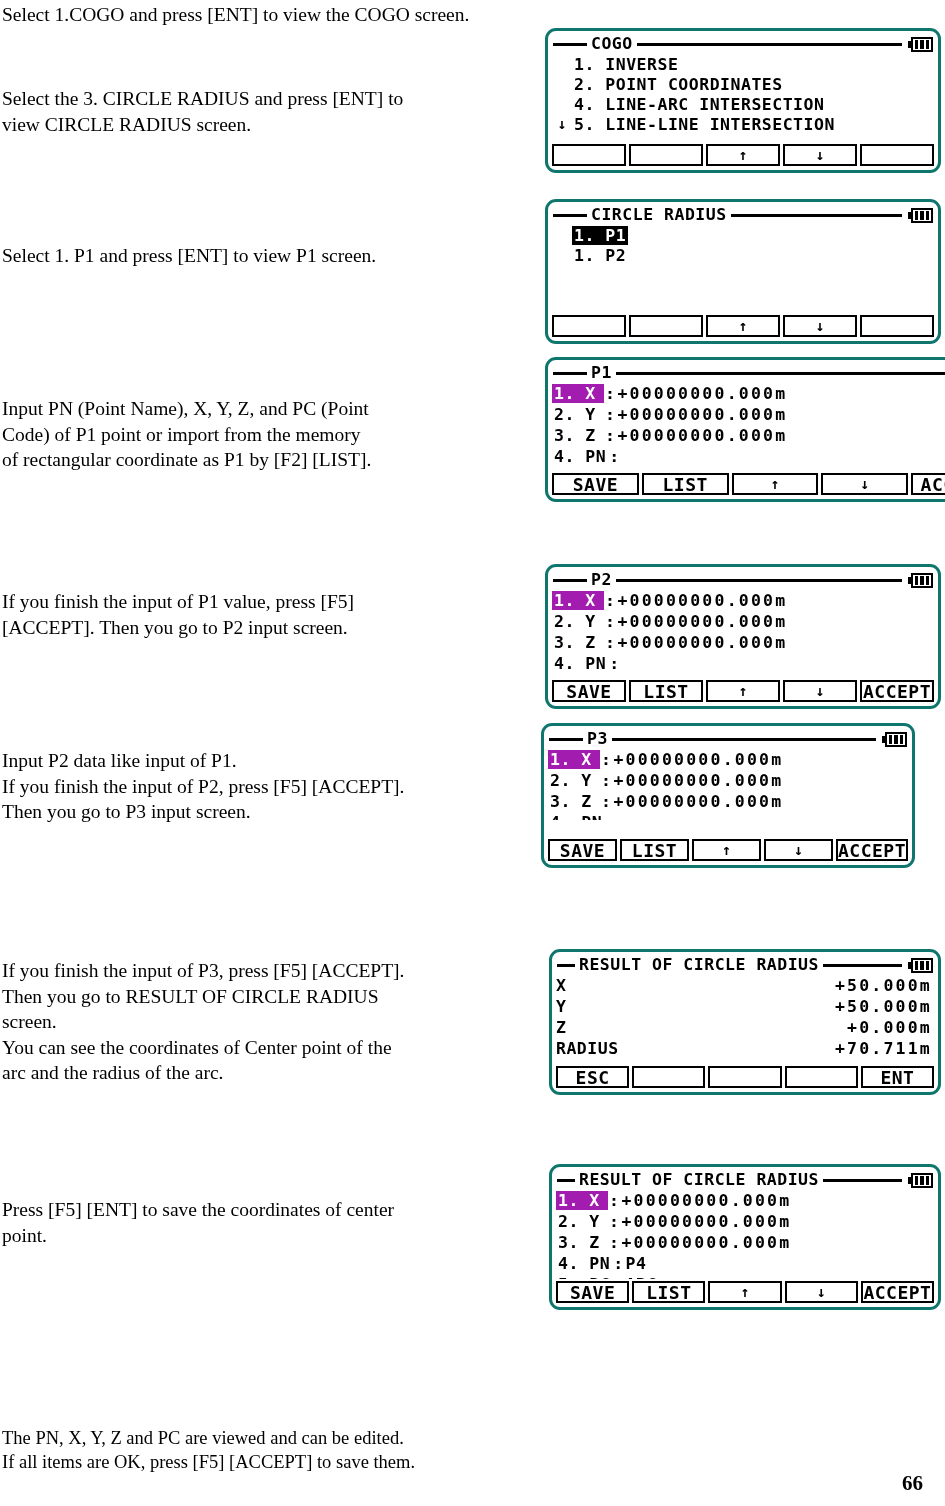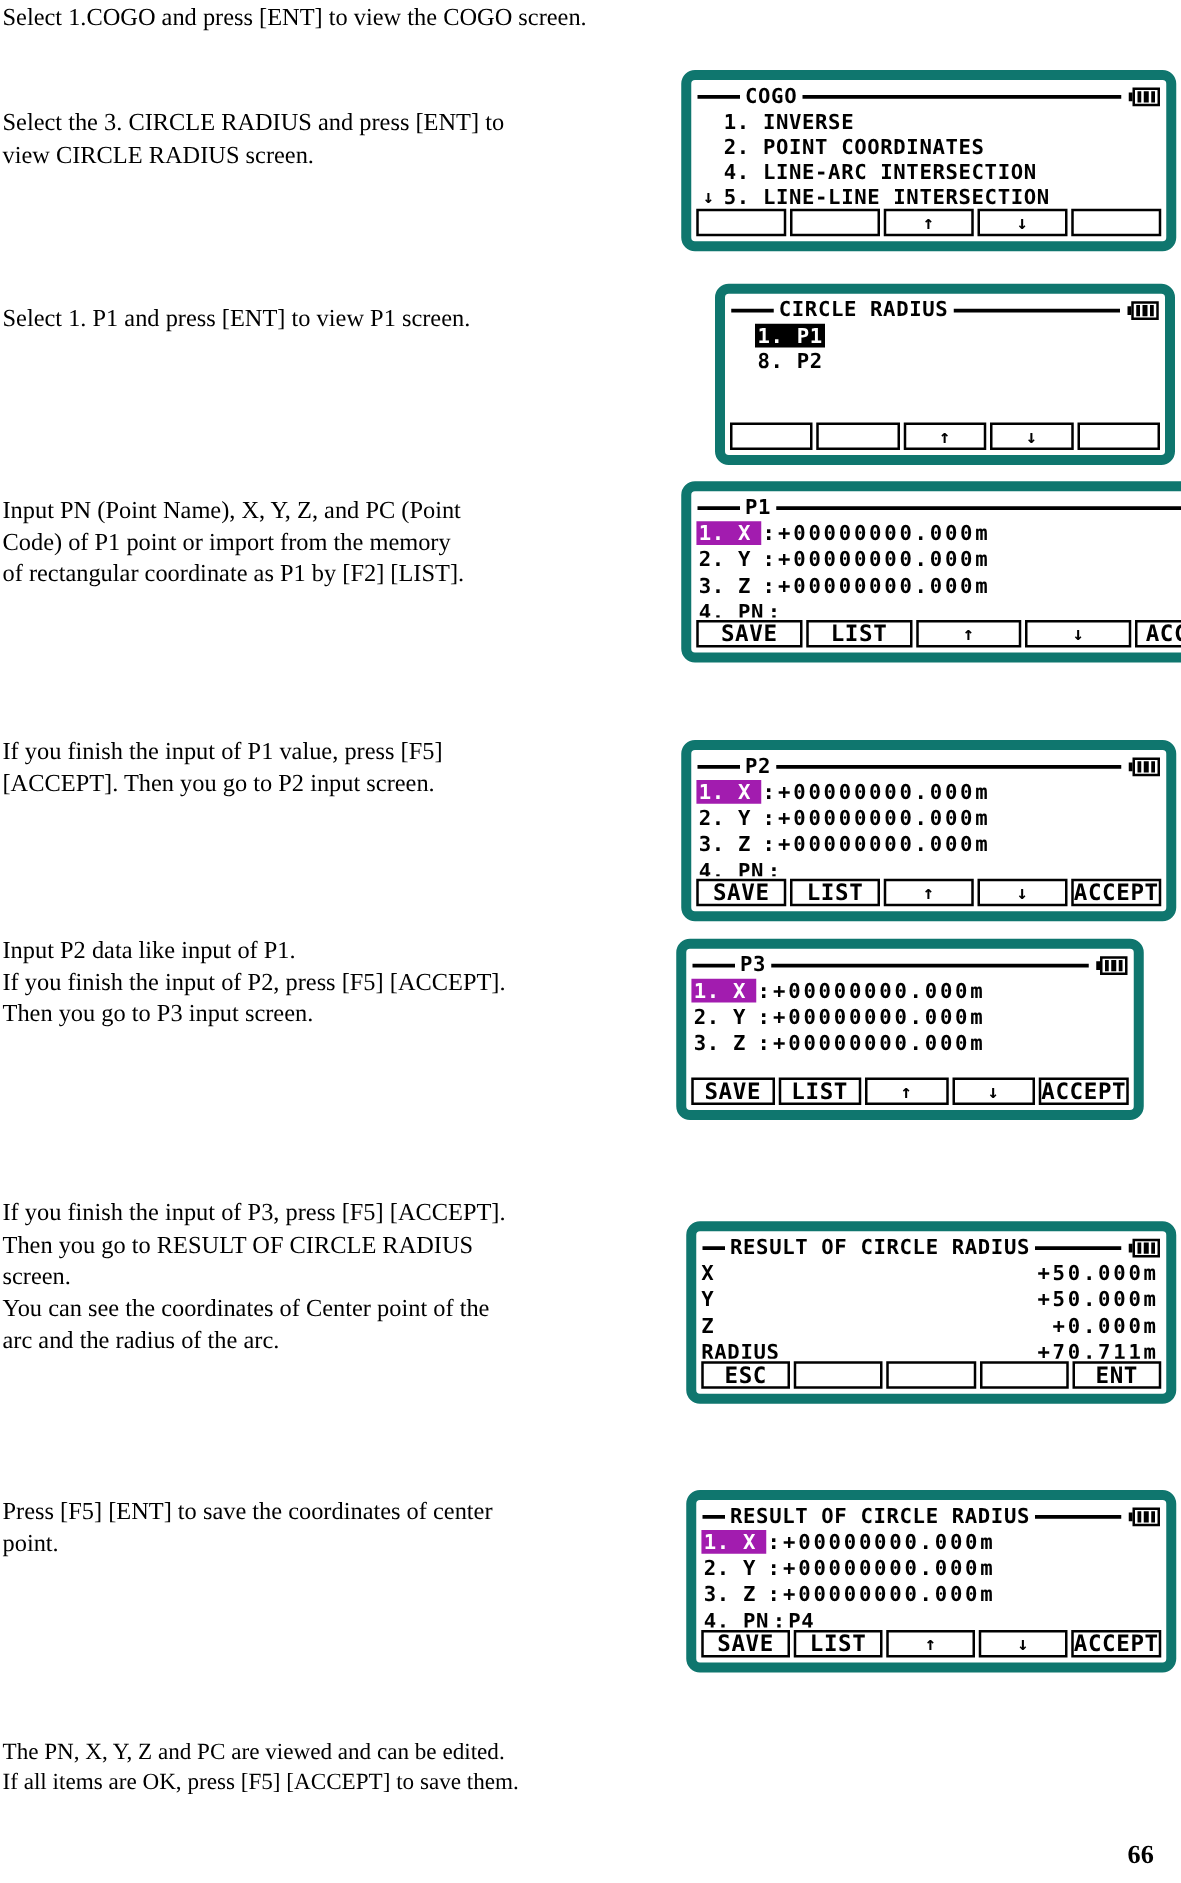"COGO" .lcd { border: 8px solid #0f766e -> 3px solid #0f766e; margin-top: 28px -> none }
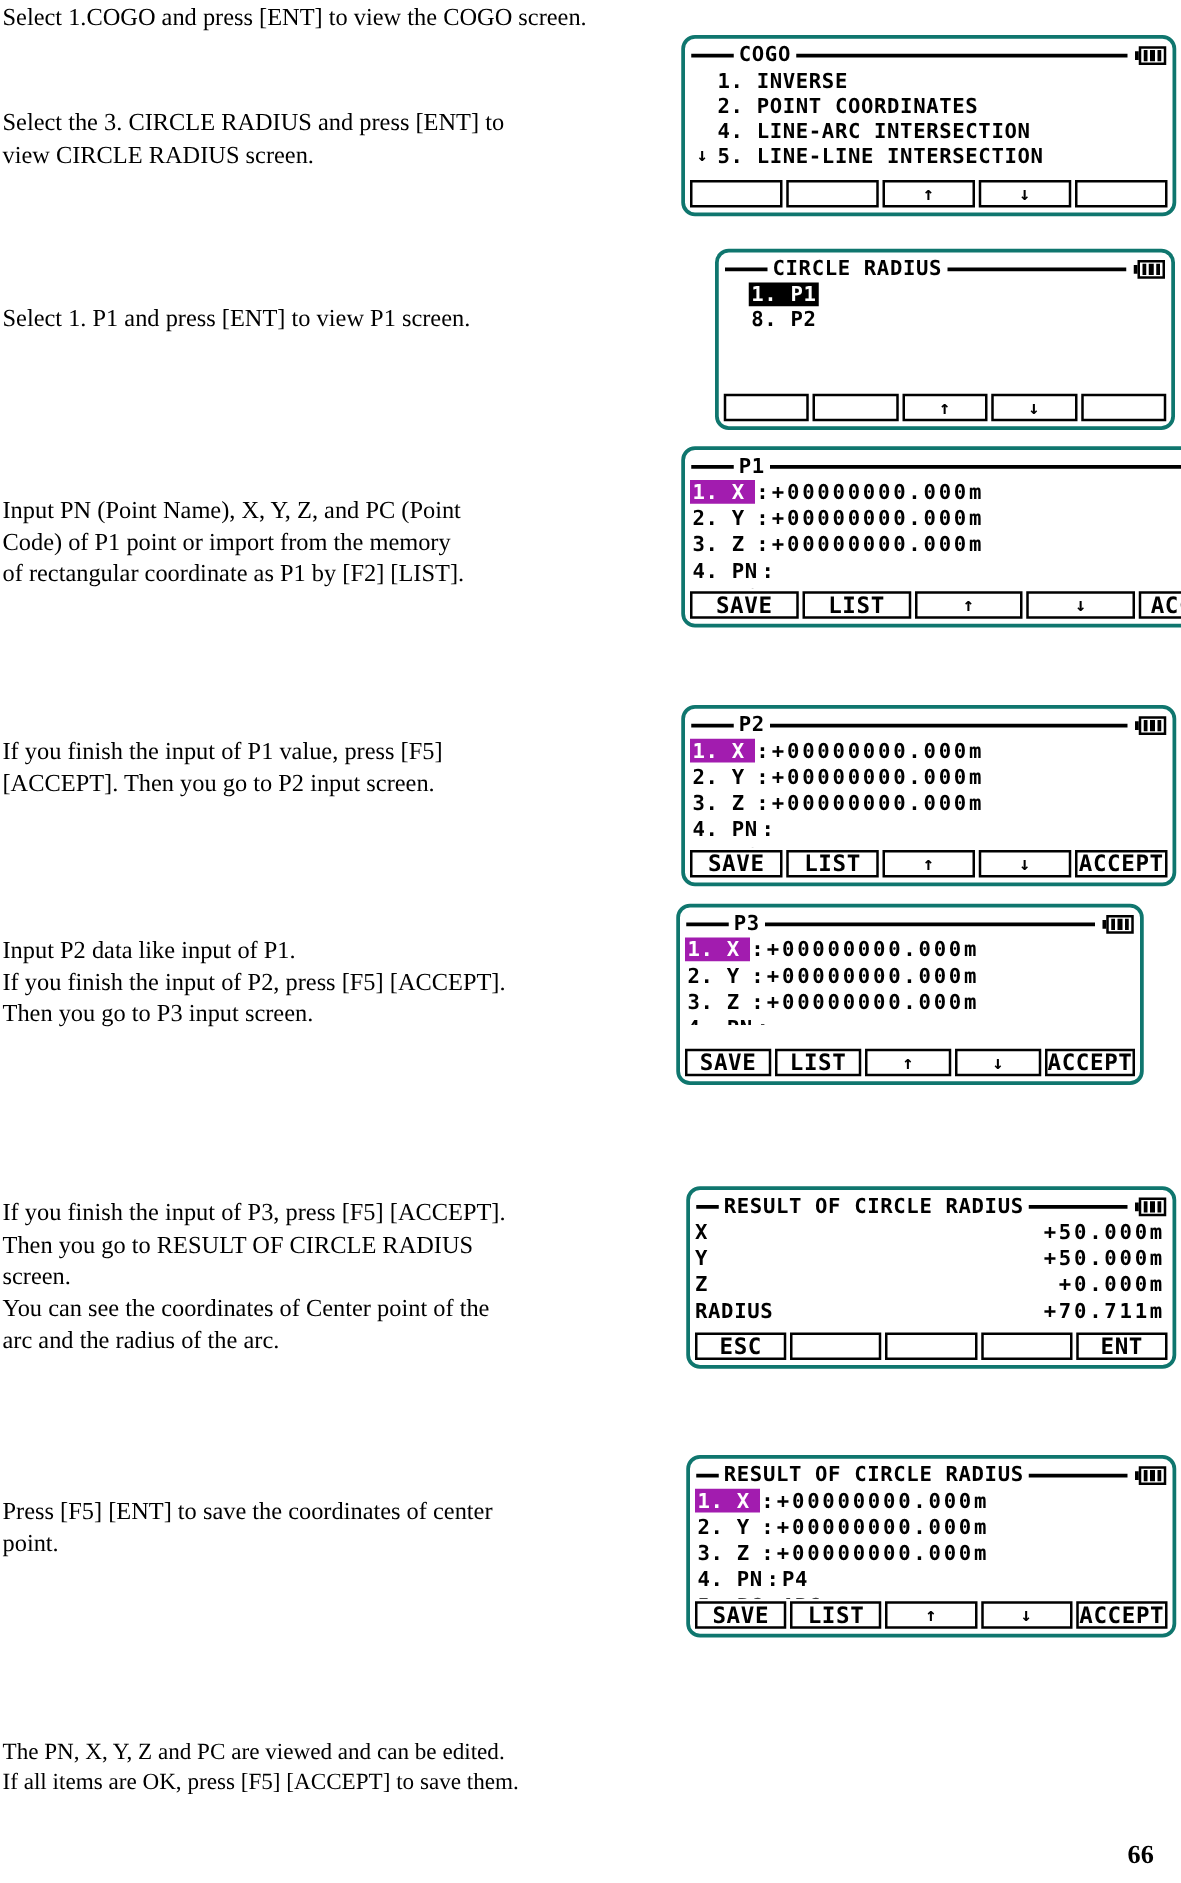"CIRCLE RADIUS" div.lcd { left: 572px -> 545px; width: 368px -> 396px }
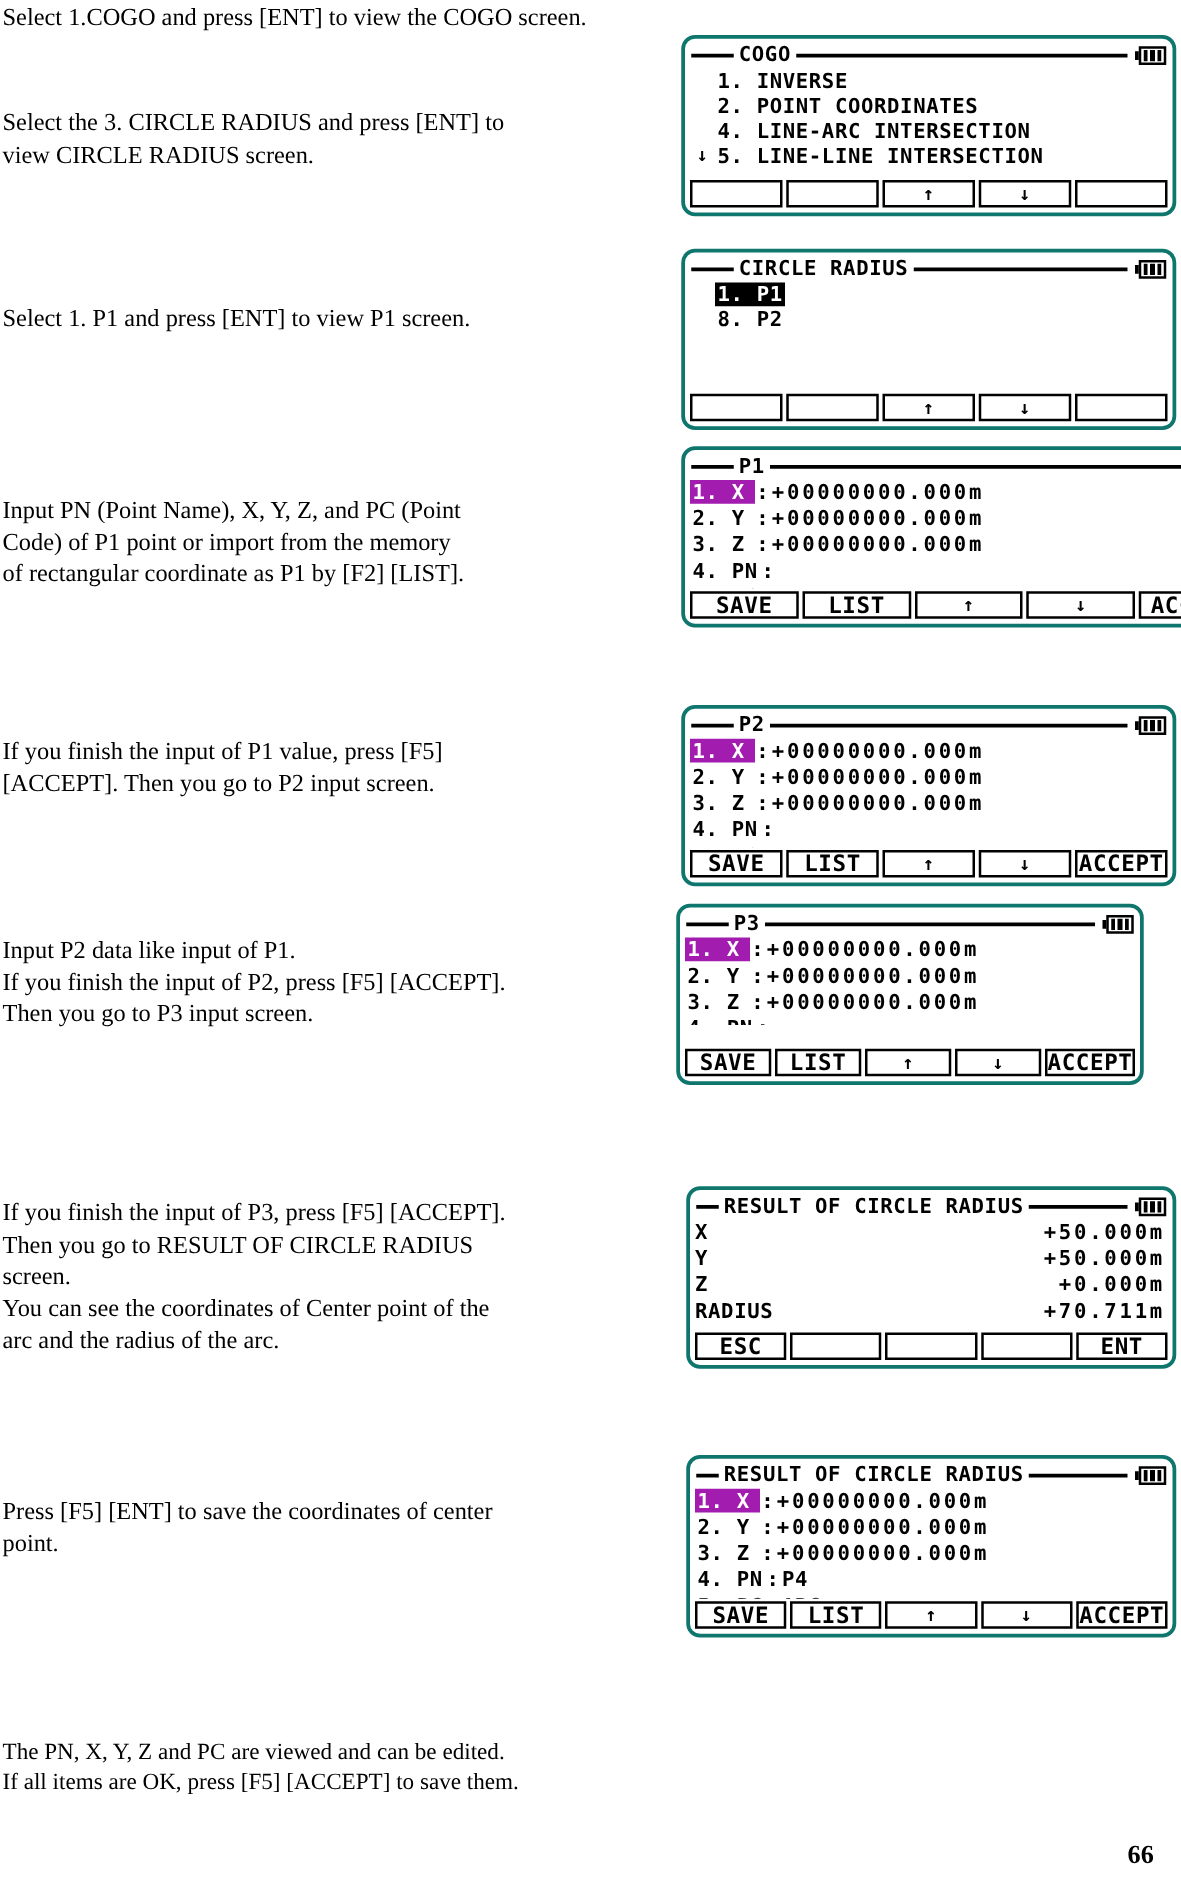"8. P2" span.menu-label { text: 8 -> 1 }
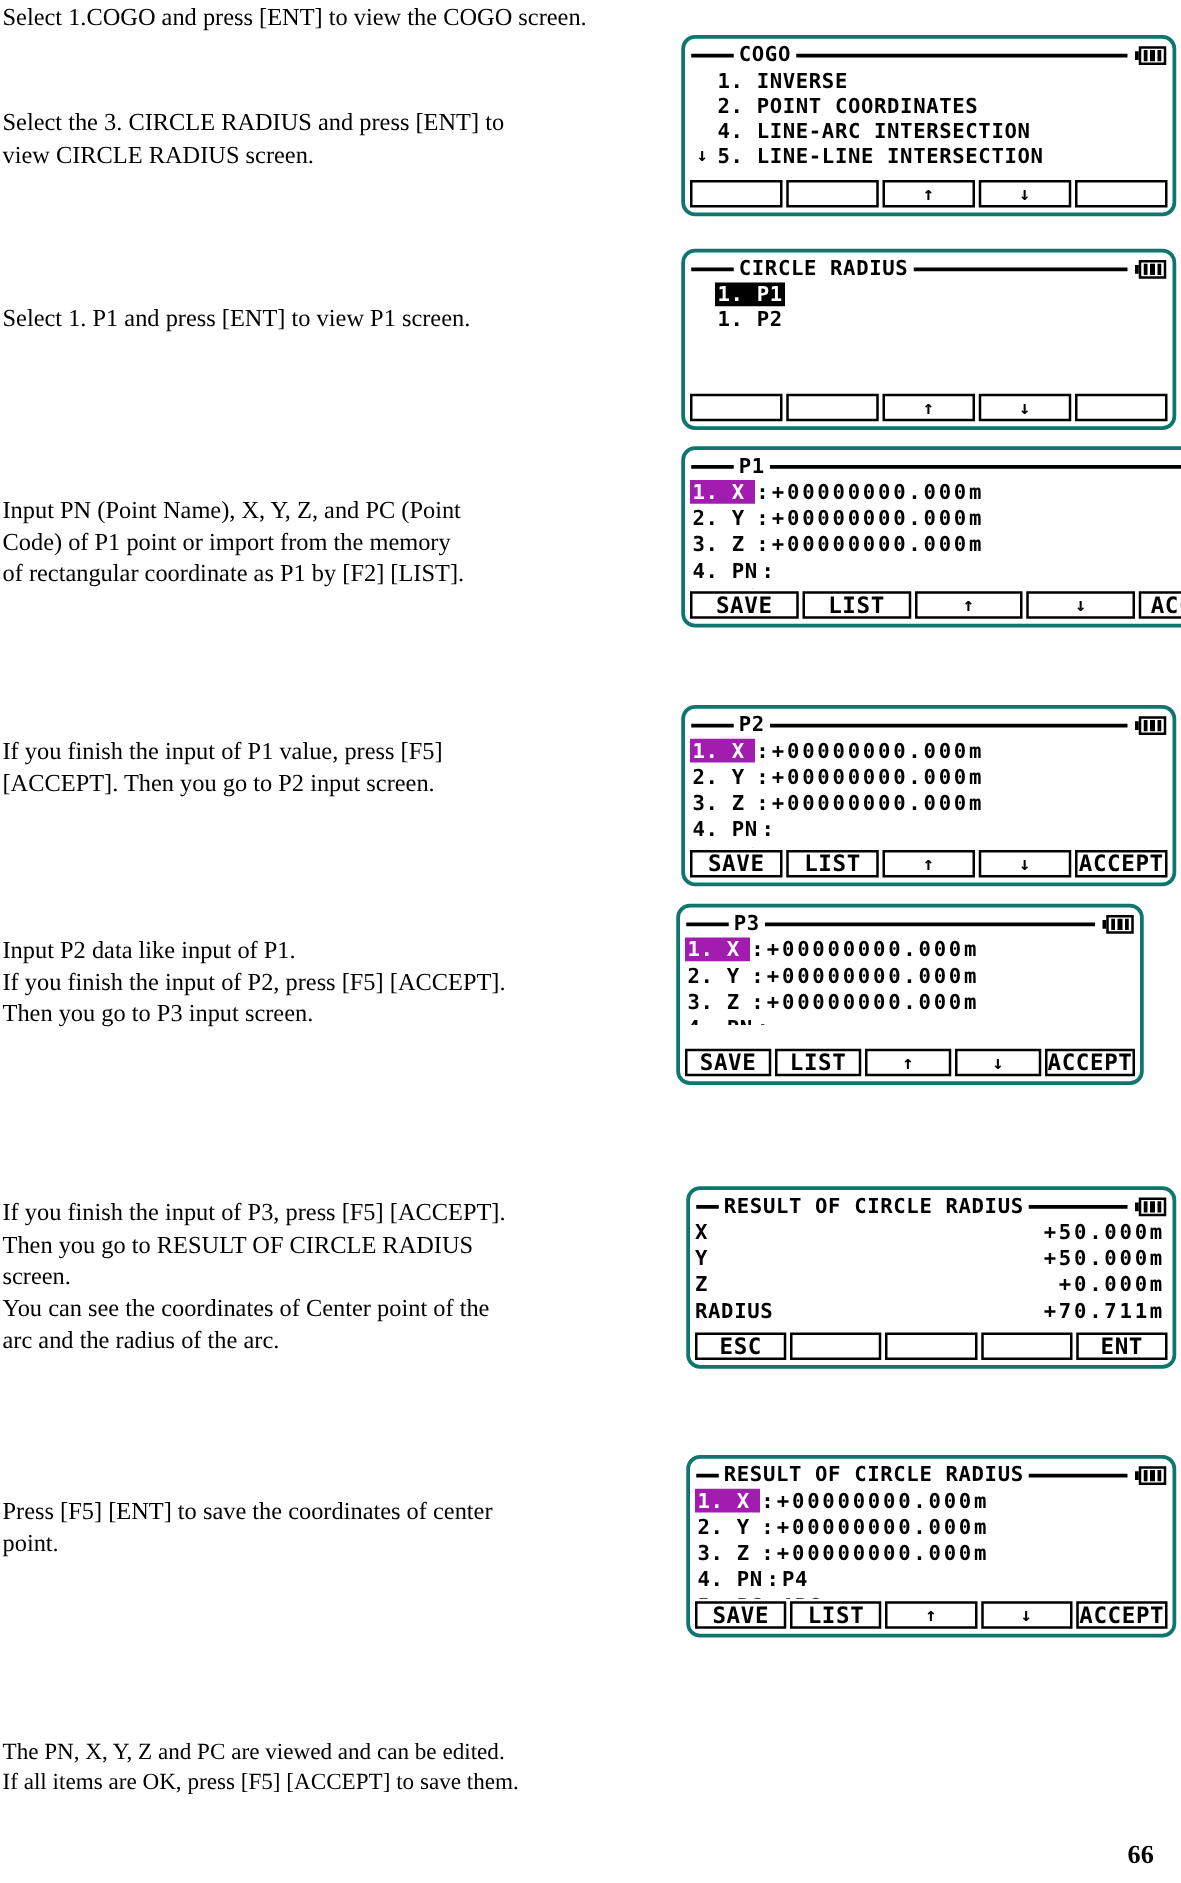"The PN, X, Y, Z" .instr.narrow { margin-top: none -> 36px }
